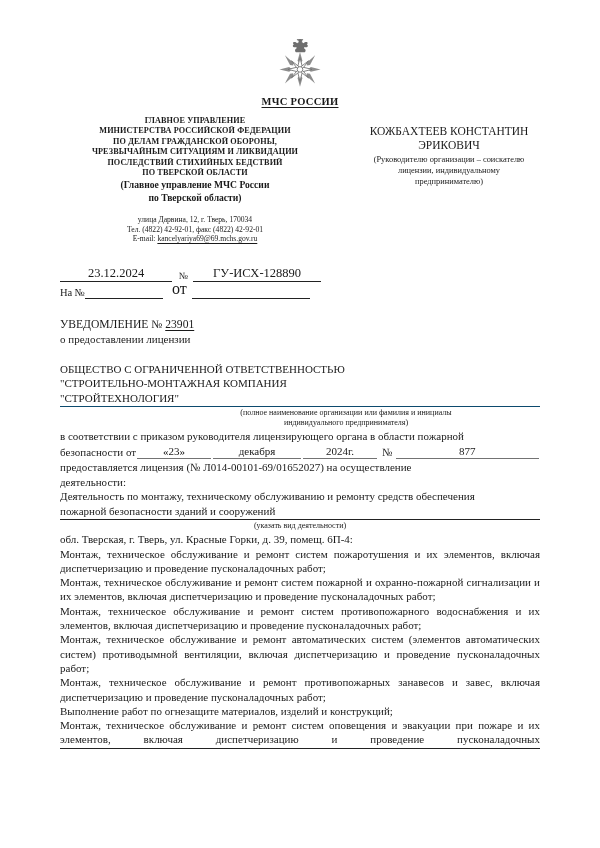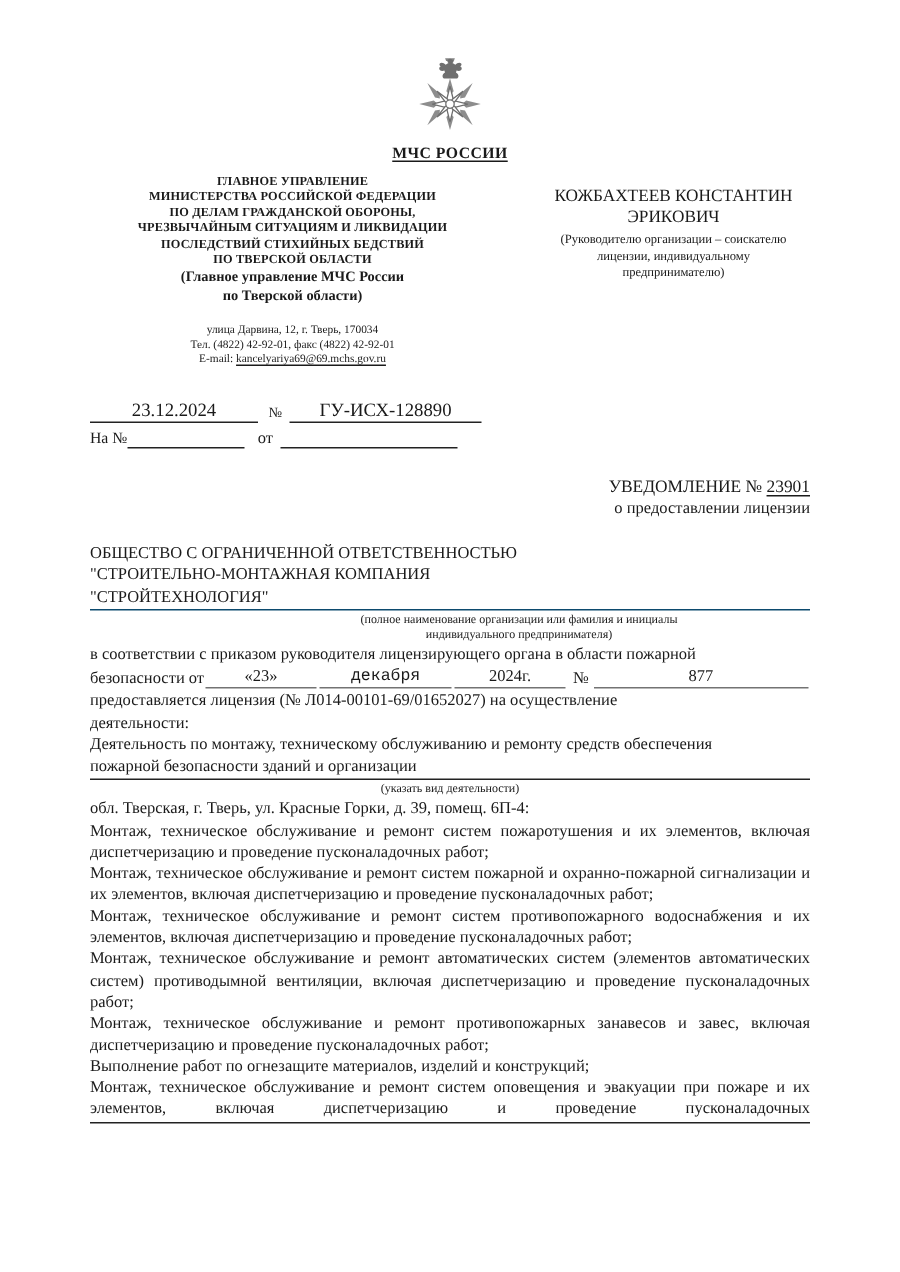"от" .rf-label.ot { font-size: 11px -> 16px }
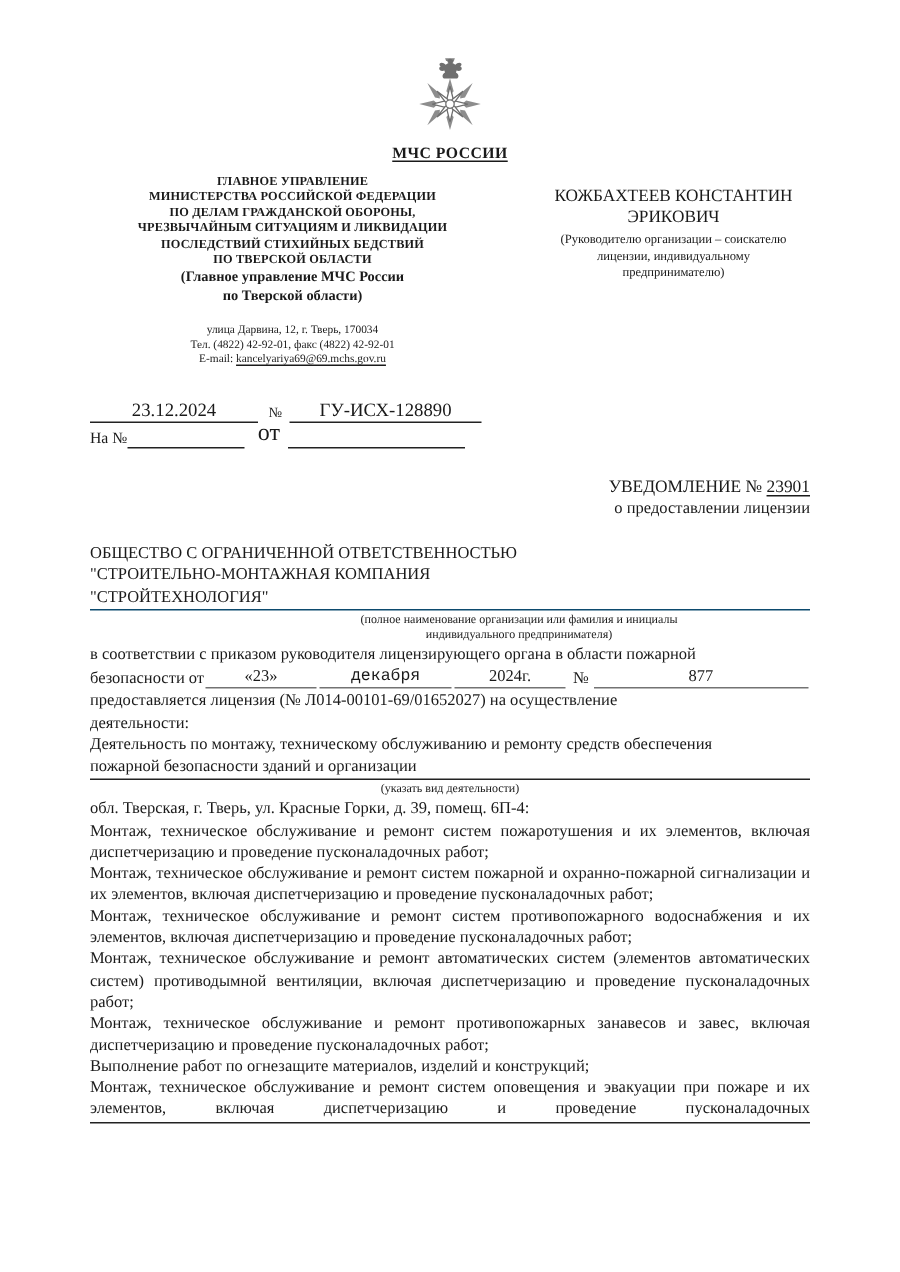"УВЕДОМЛЕНИЕ № 23901" .notice { text-align: right -> left }
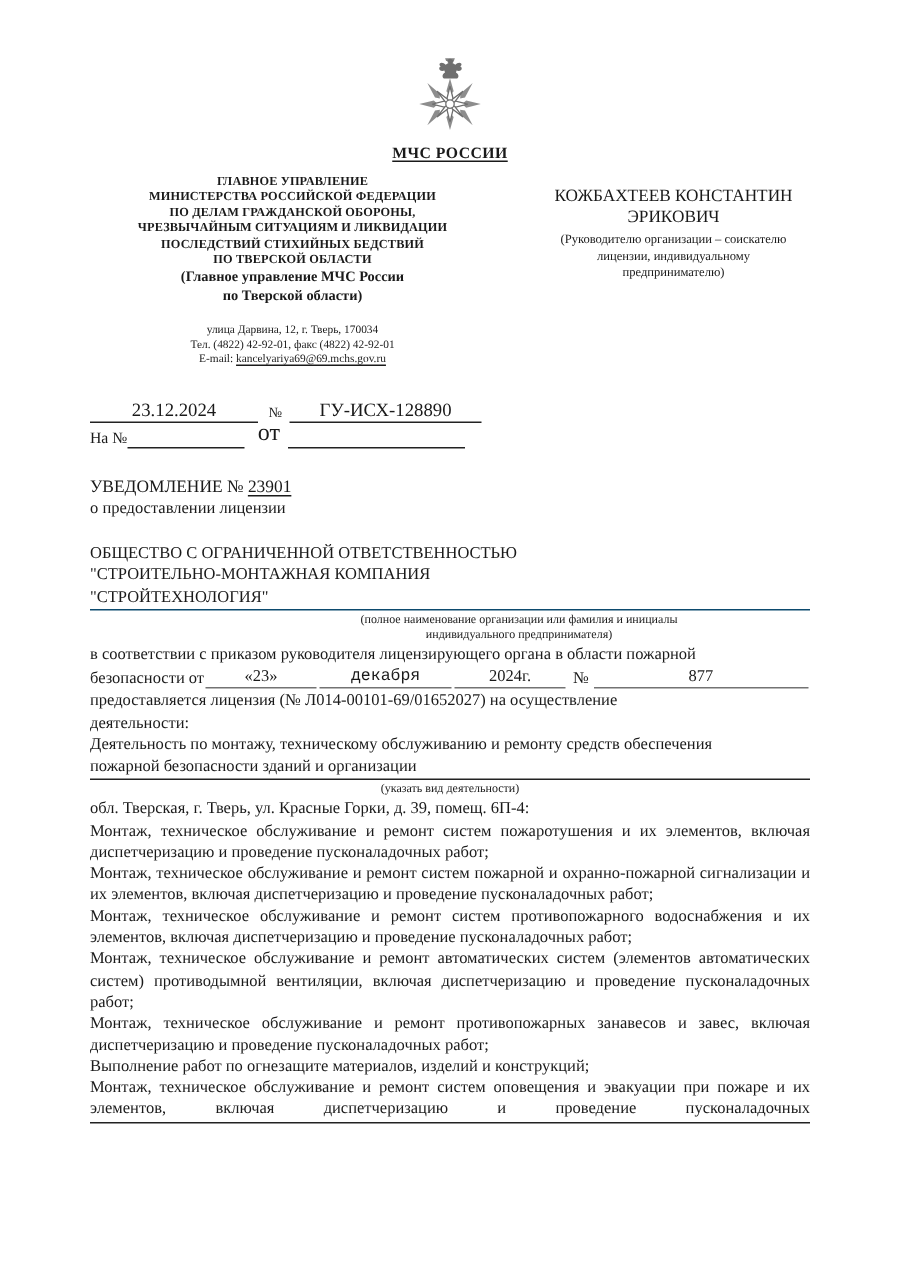"декабря" .slot.month { font-family: Liberation Mono, monospace -> none }
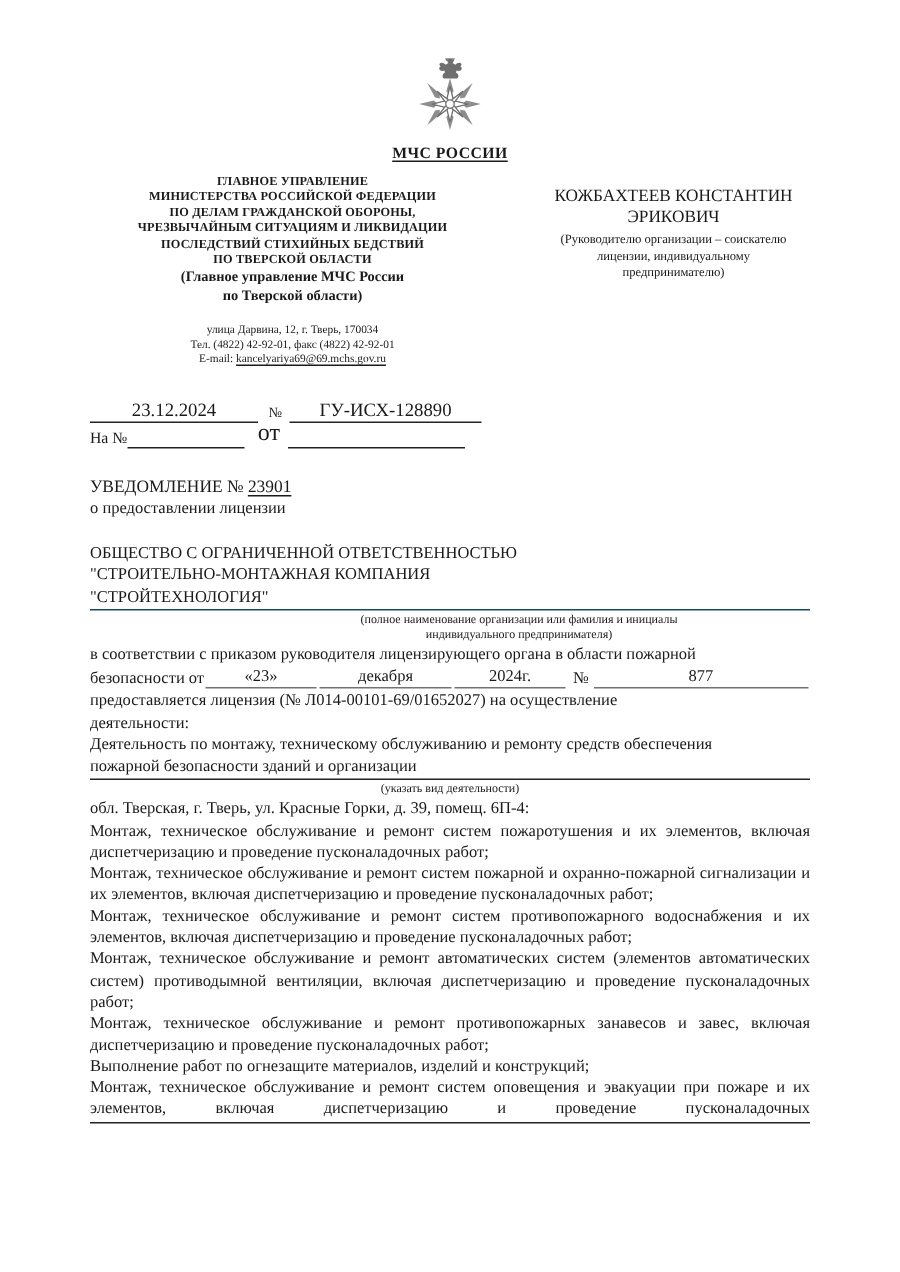"пожарной безопасности зданий и" div { text: организации -> сооружений }
